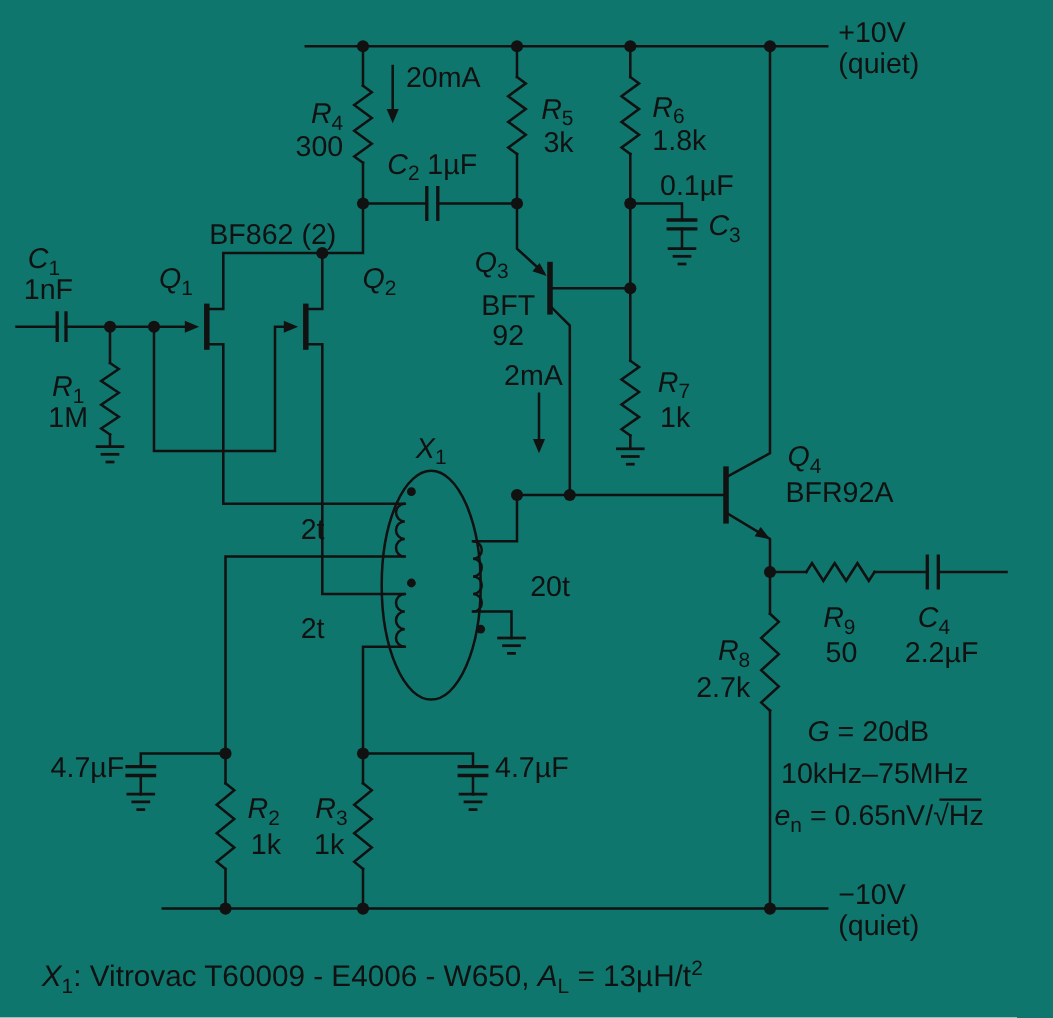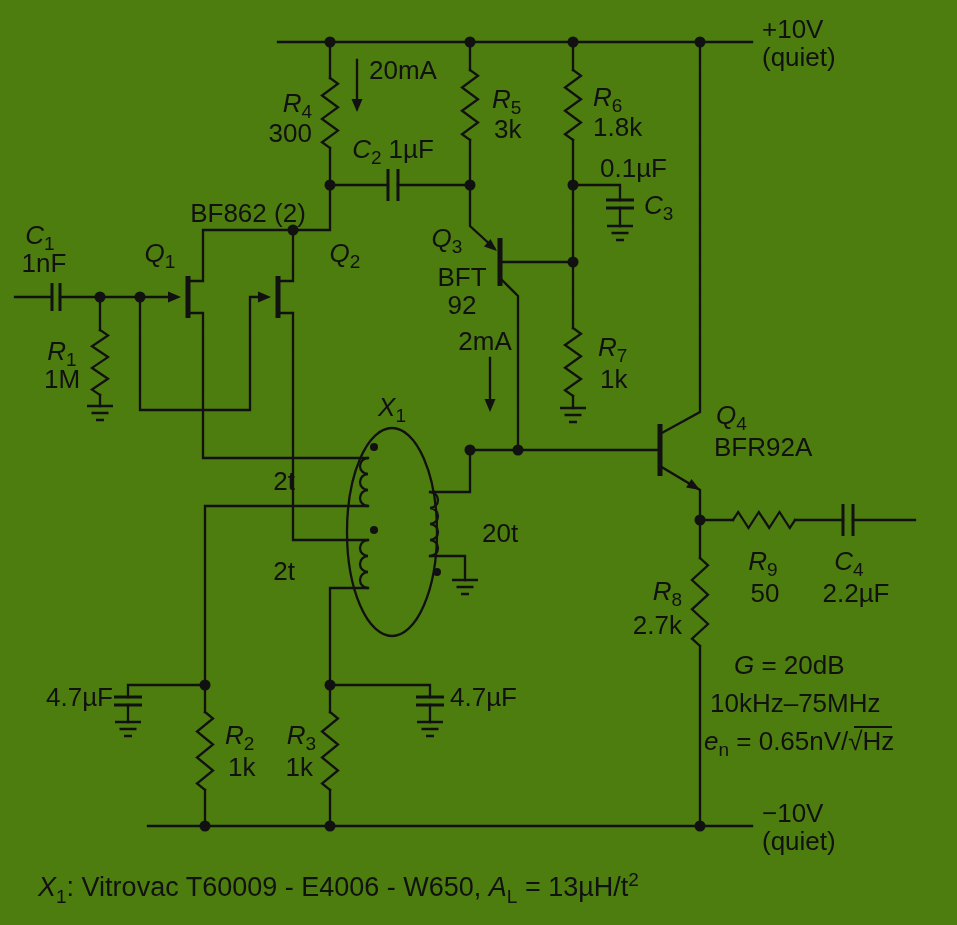"+10V" .page { background: #4d7c0f -> #0f766e }
